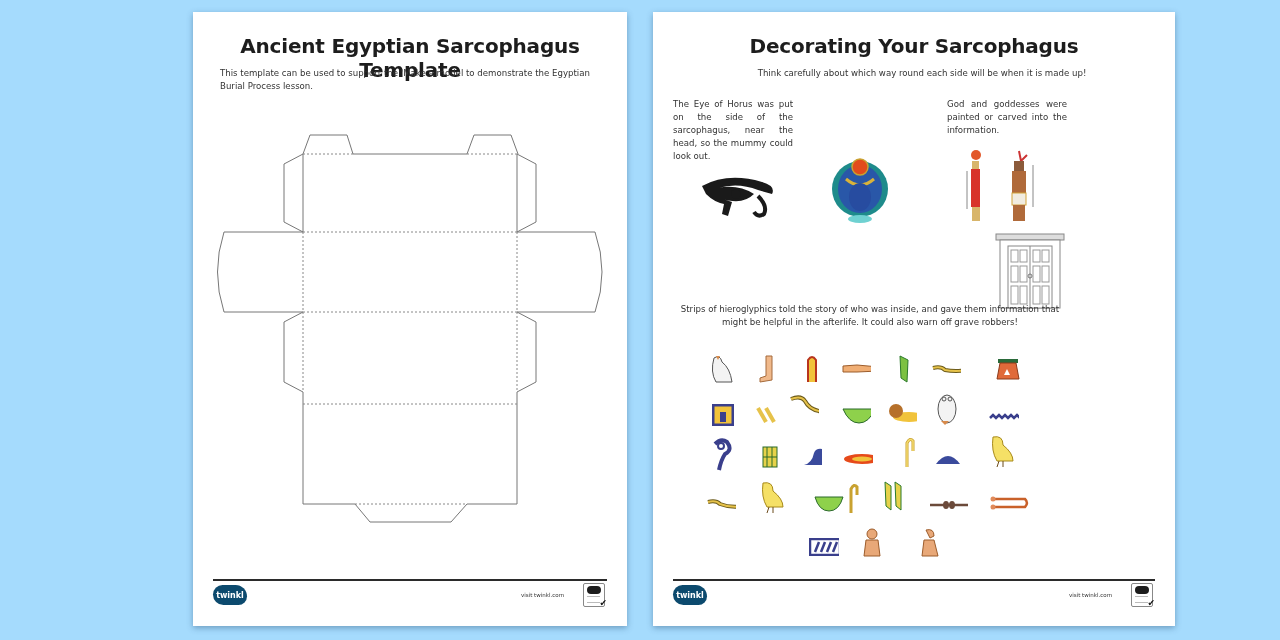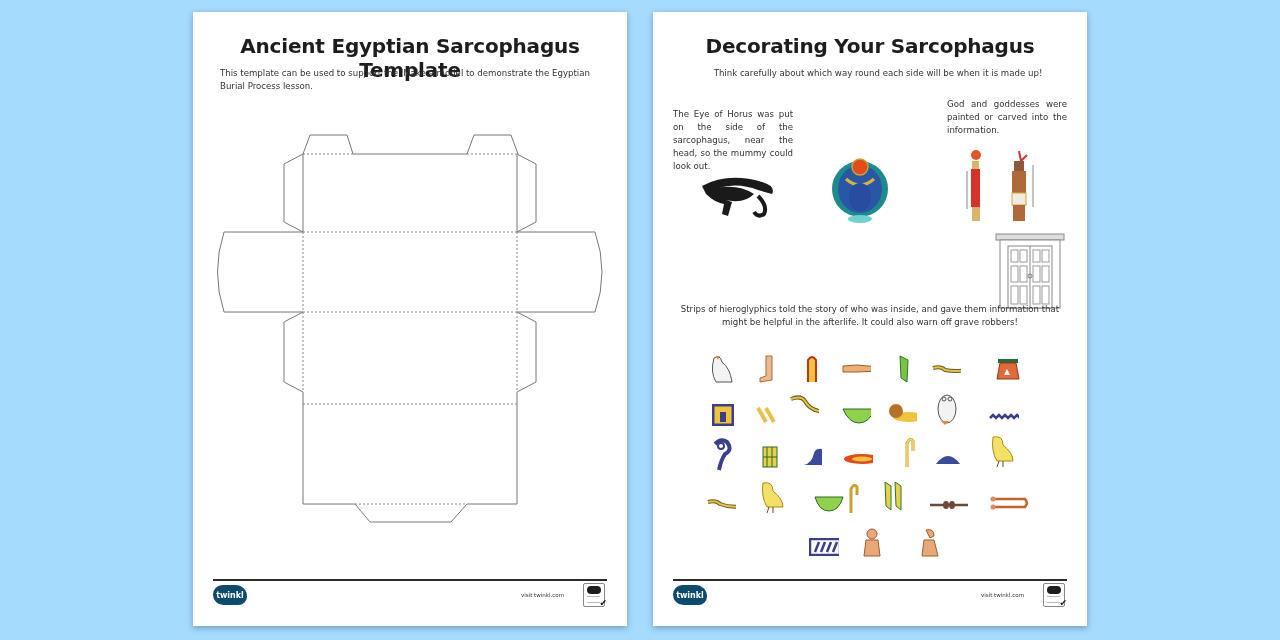"Decorating Your Sarcophagus" #page-right { width: 434px -> 522px }
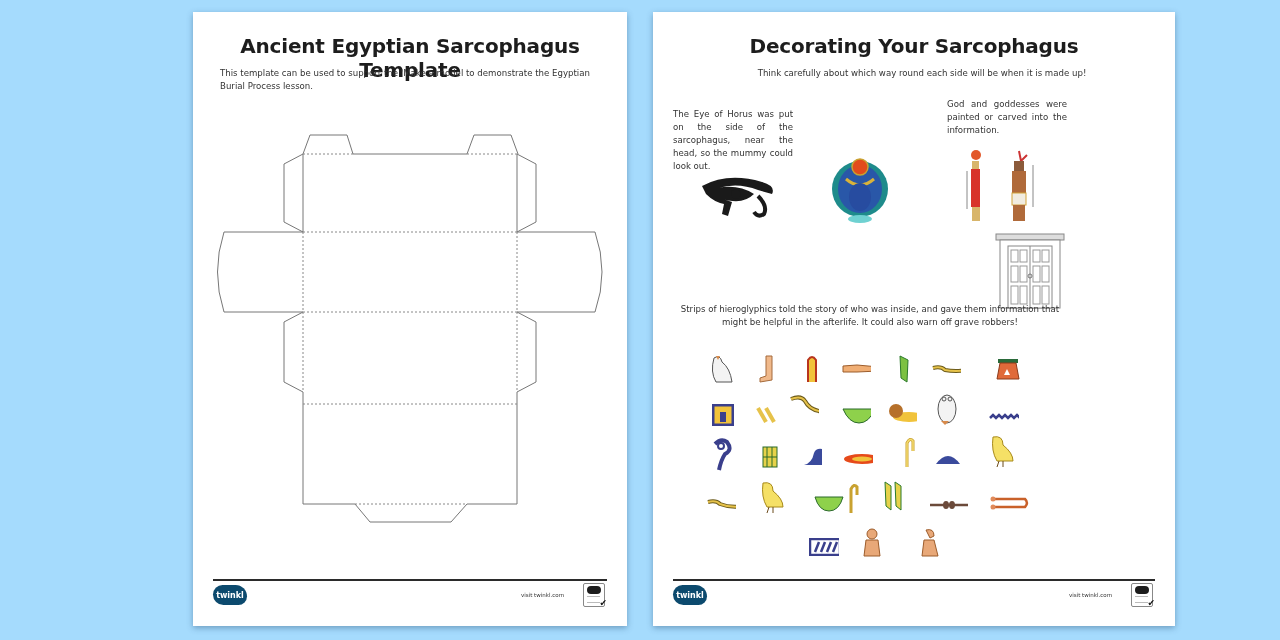"The Eye of Horus was" div.para { top: 96px -> 86px }
